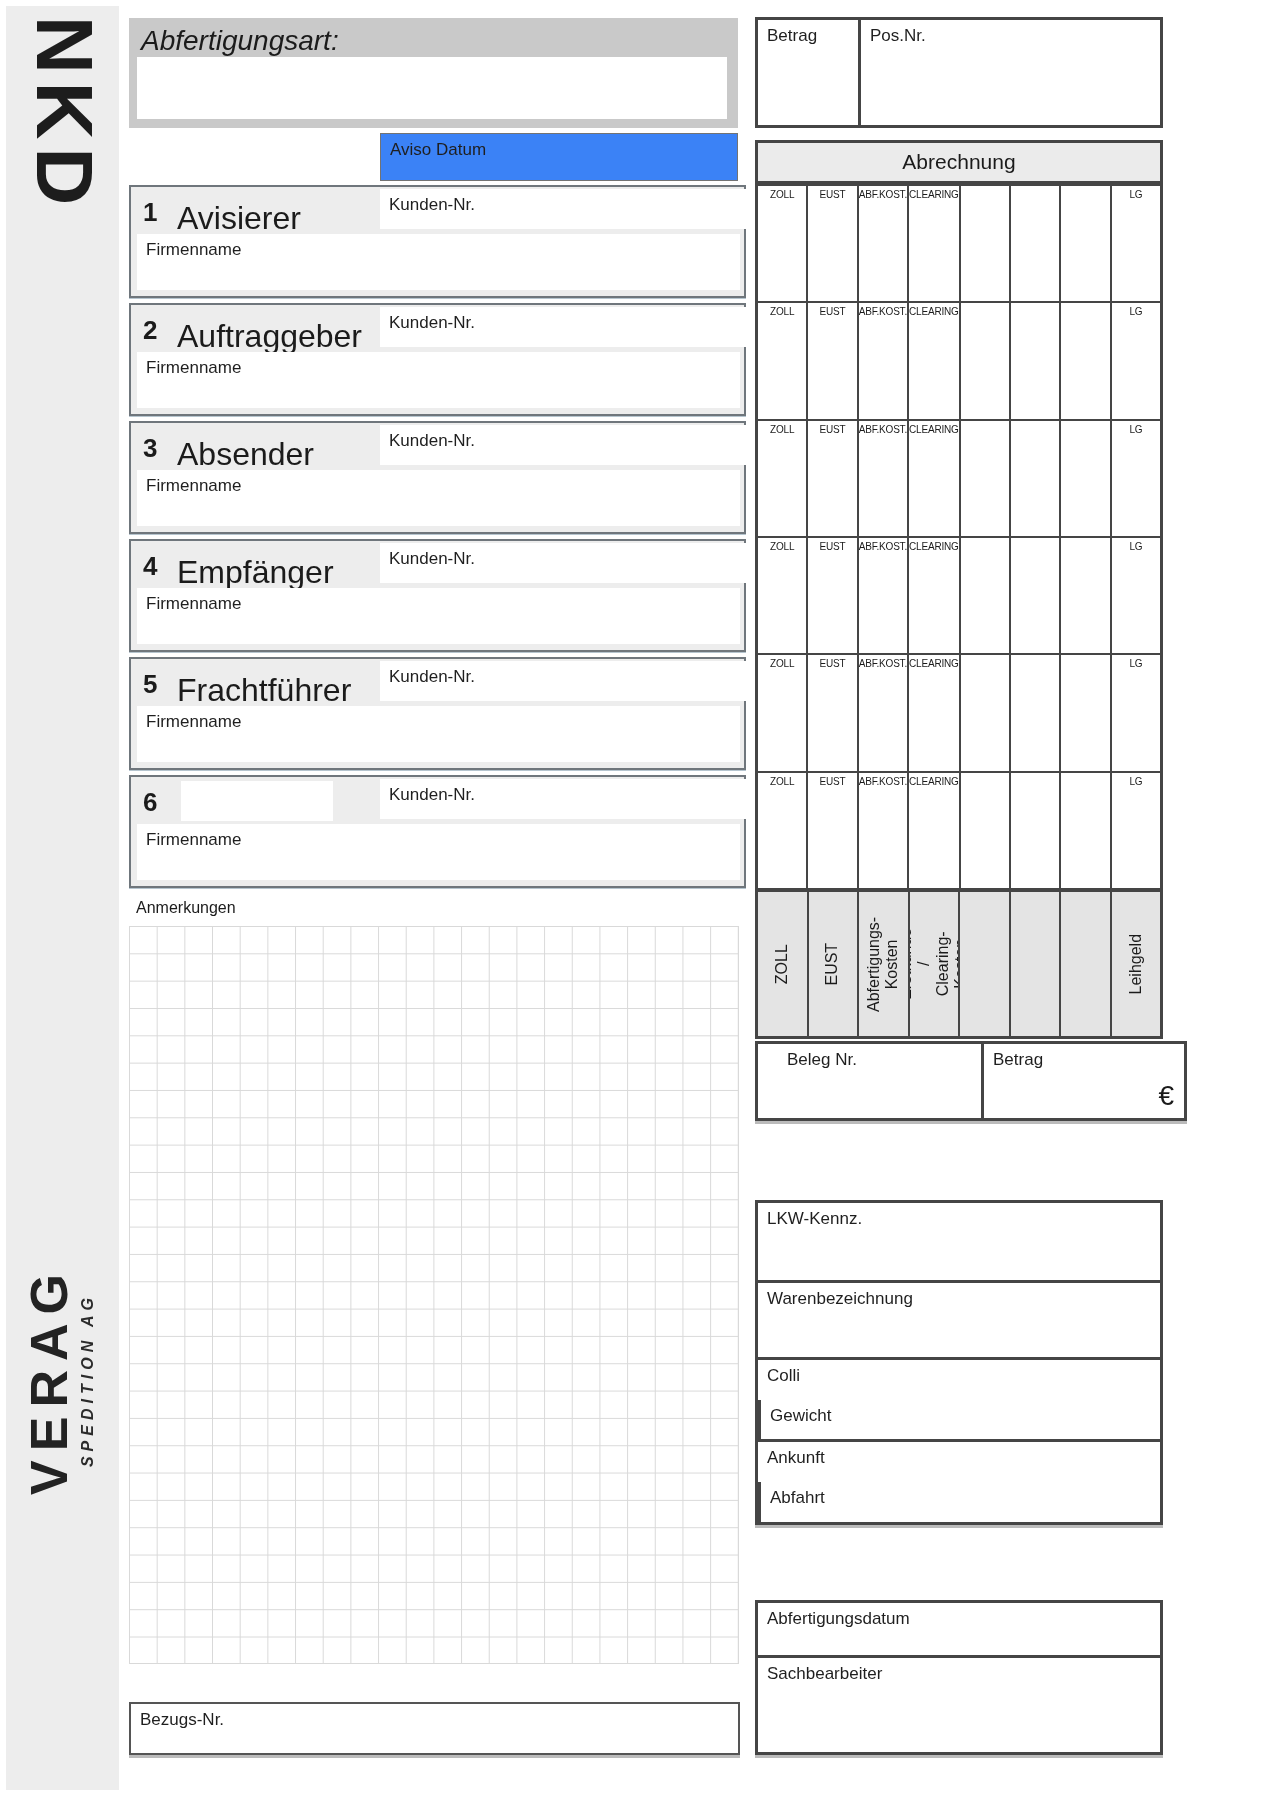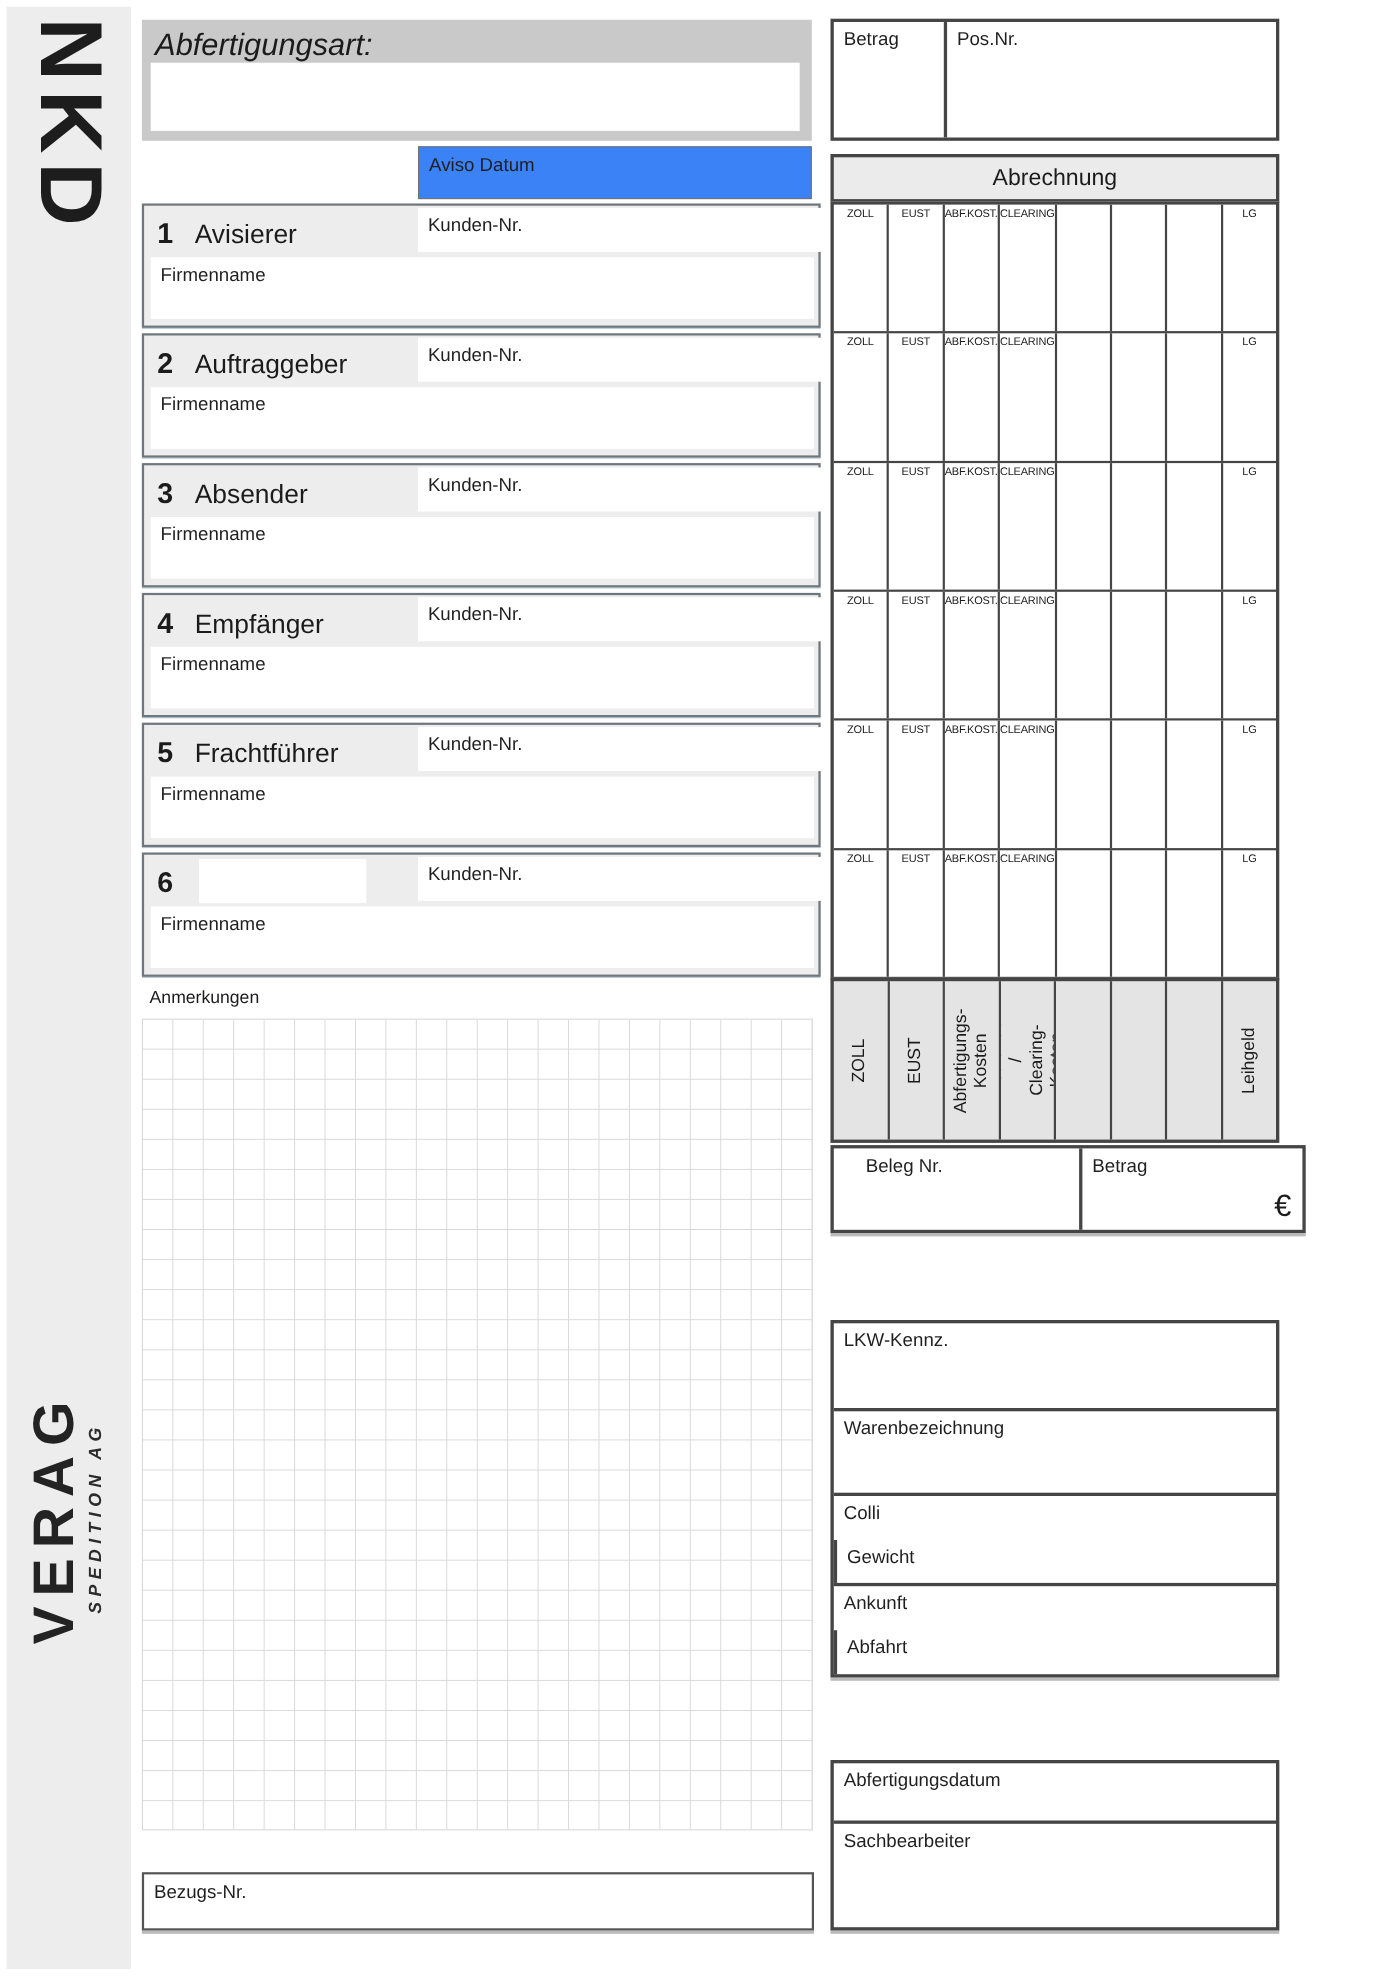"Avisierer" .plabel { font-size: 24px -> 32px }
